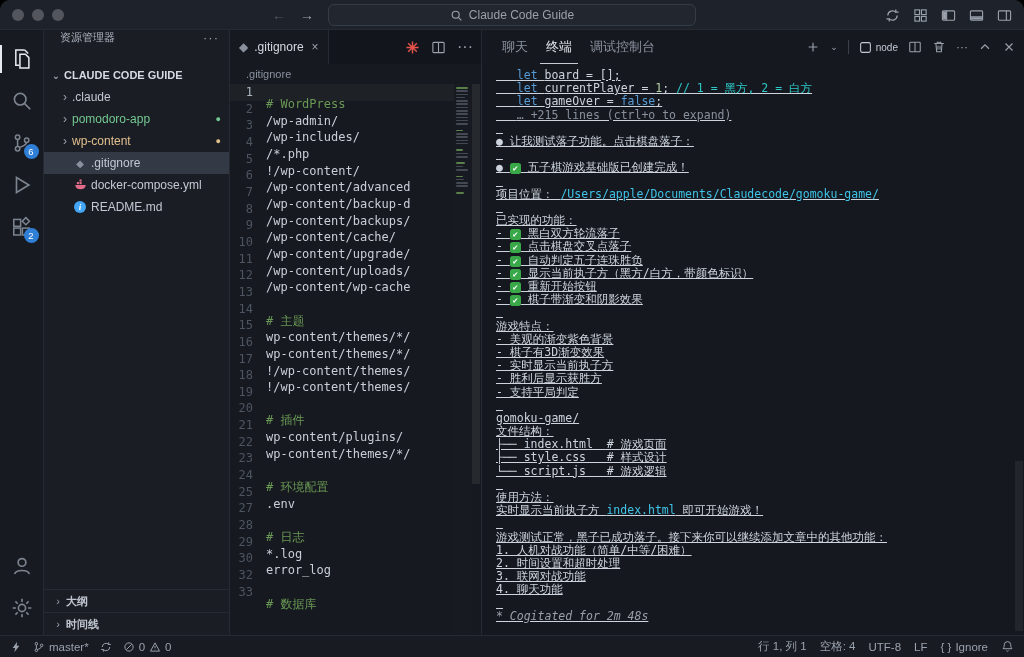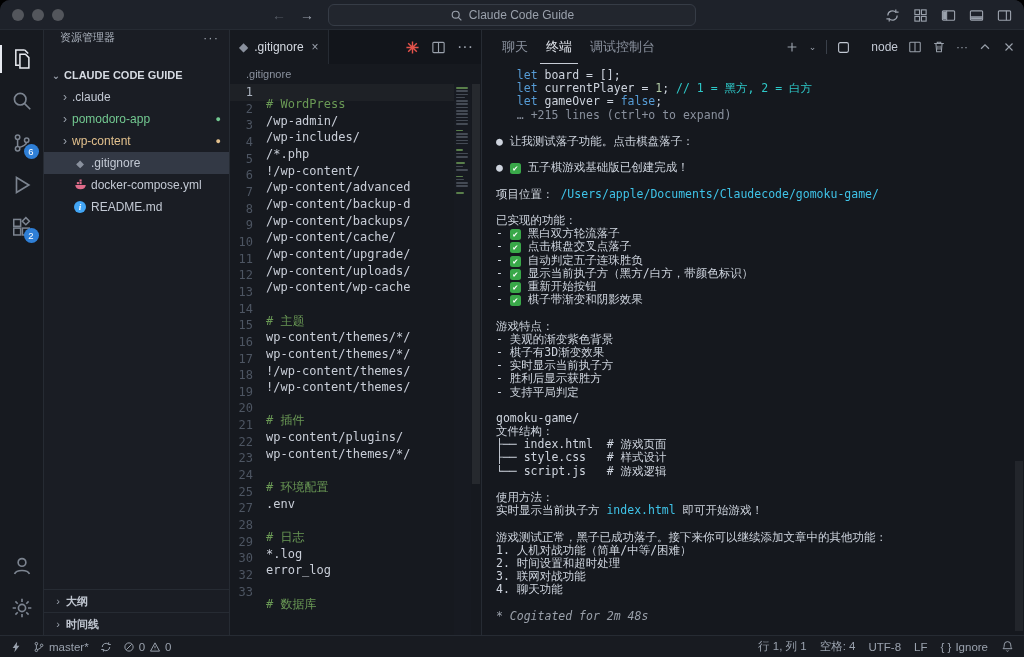"node" .node-chip { font-size: 12px -> 10px; gap: 21px -> 4px }
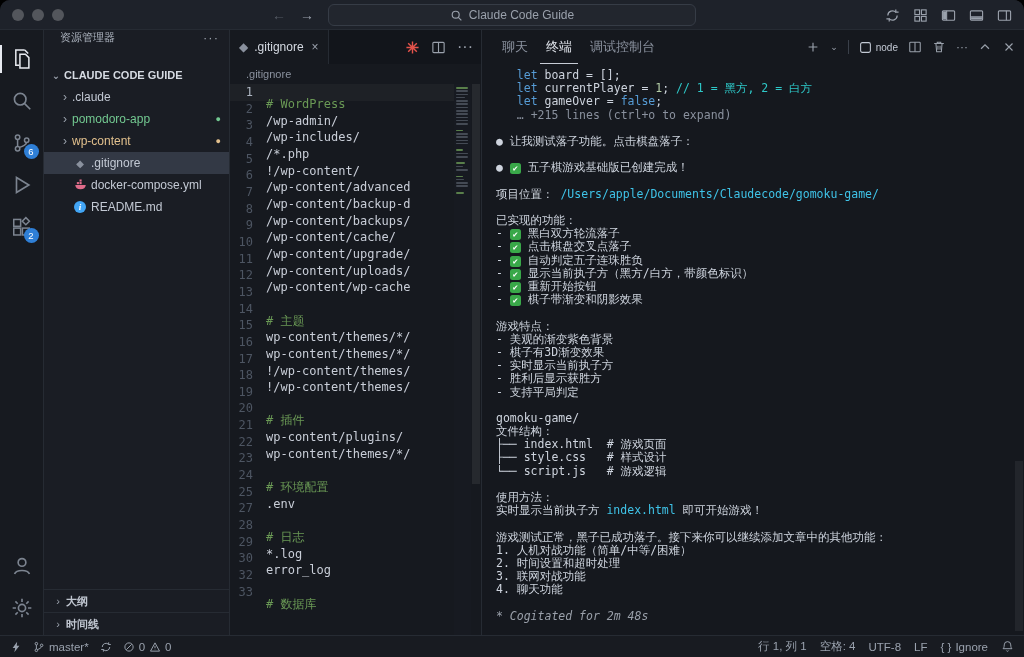"let board = [];" .term { text-decoration: none -> underline }
